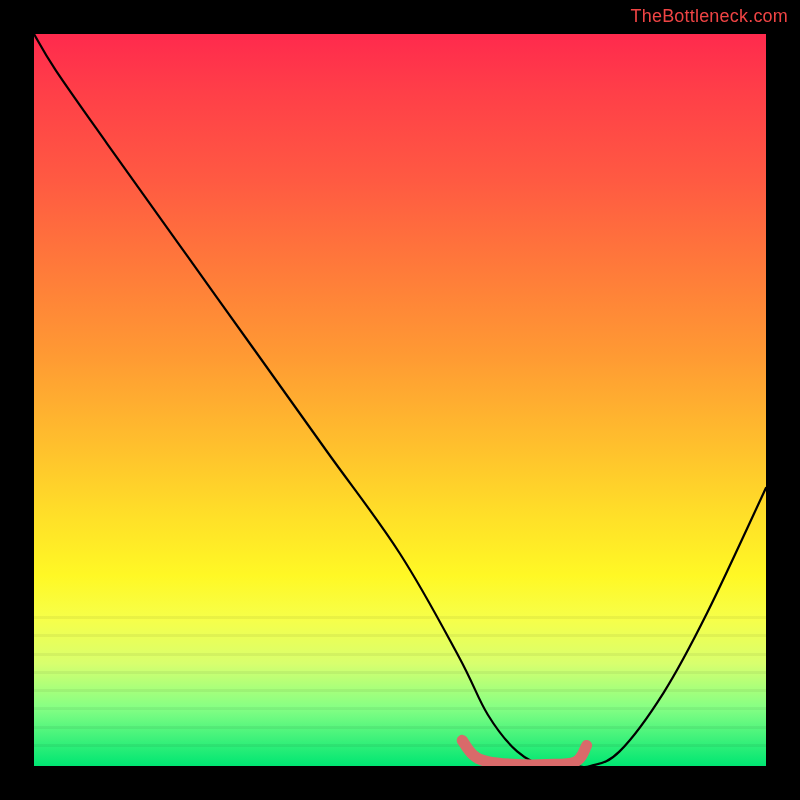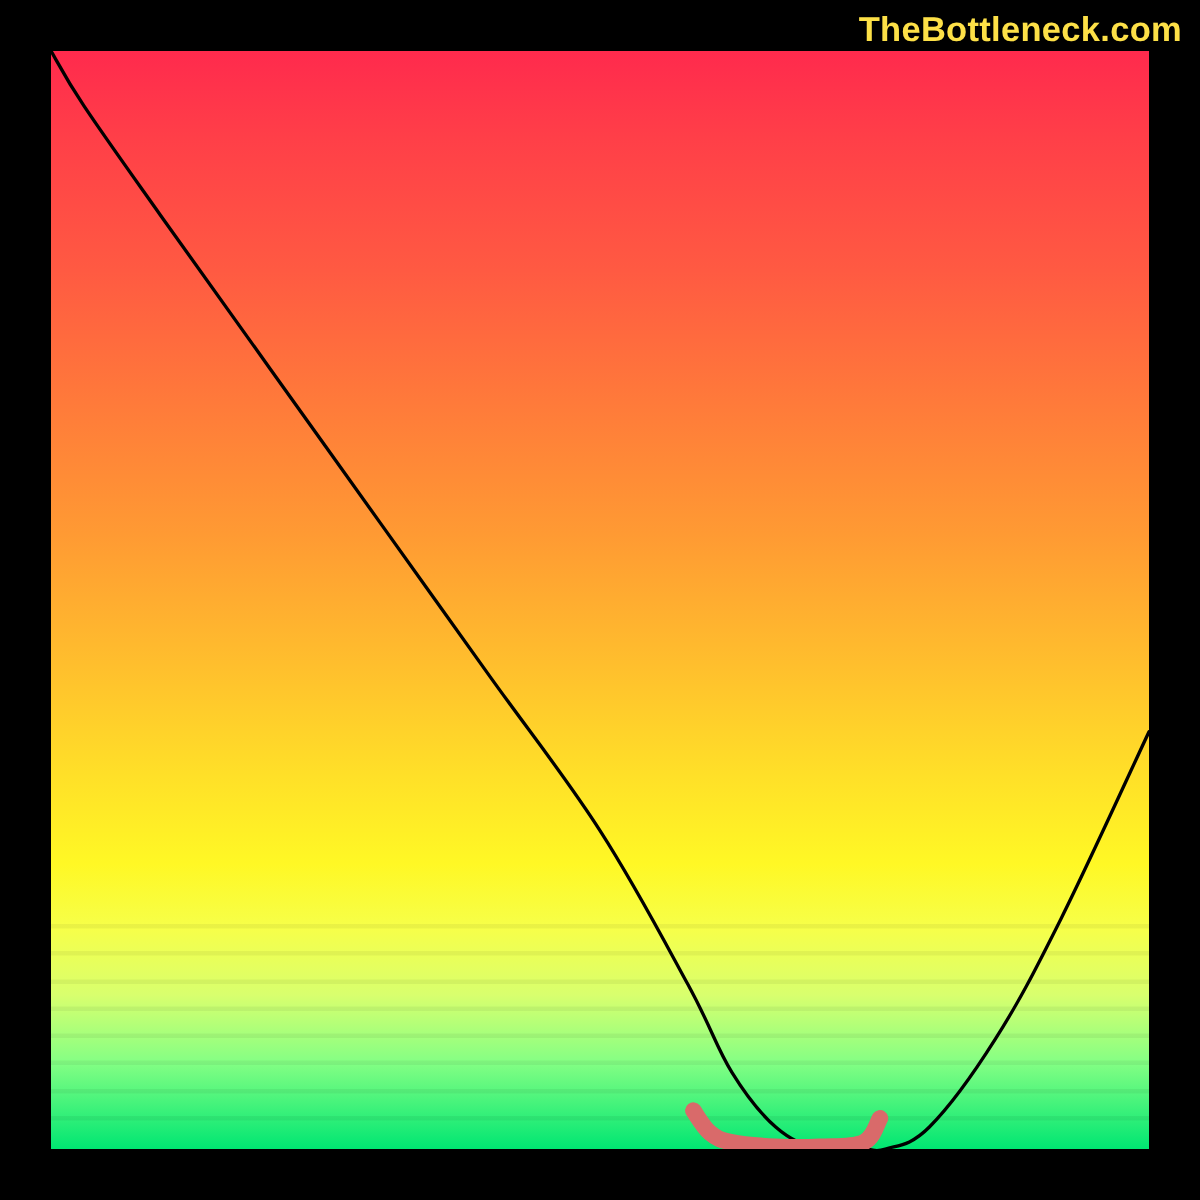"TheBottleneck.com" .watermark { color: #fde047 -> #ef4444; font-size: 23px -> 18px; font-weight: 700 -> 400 }
